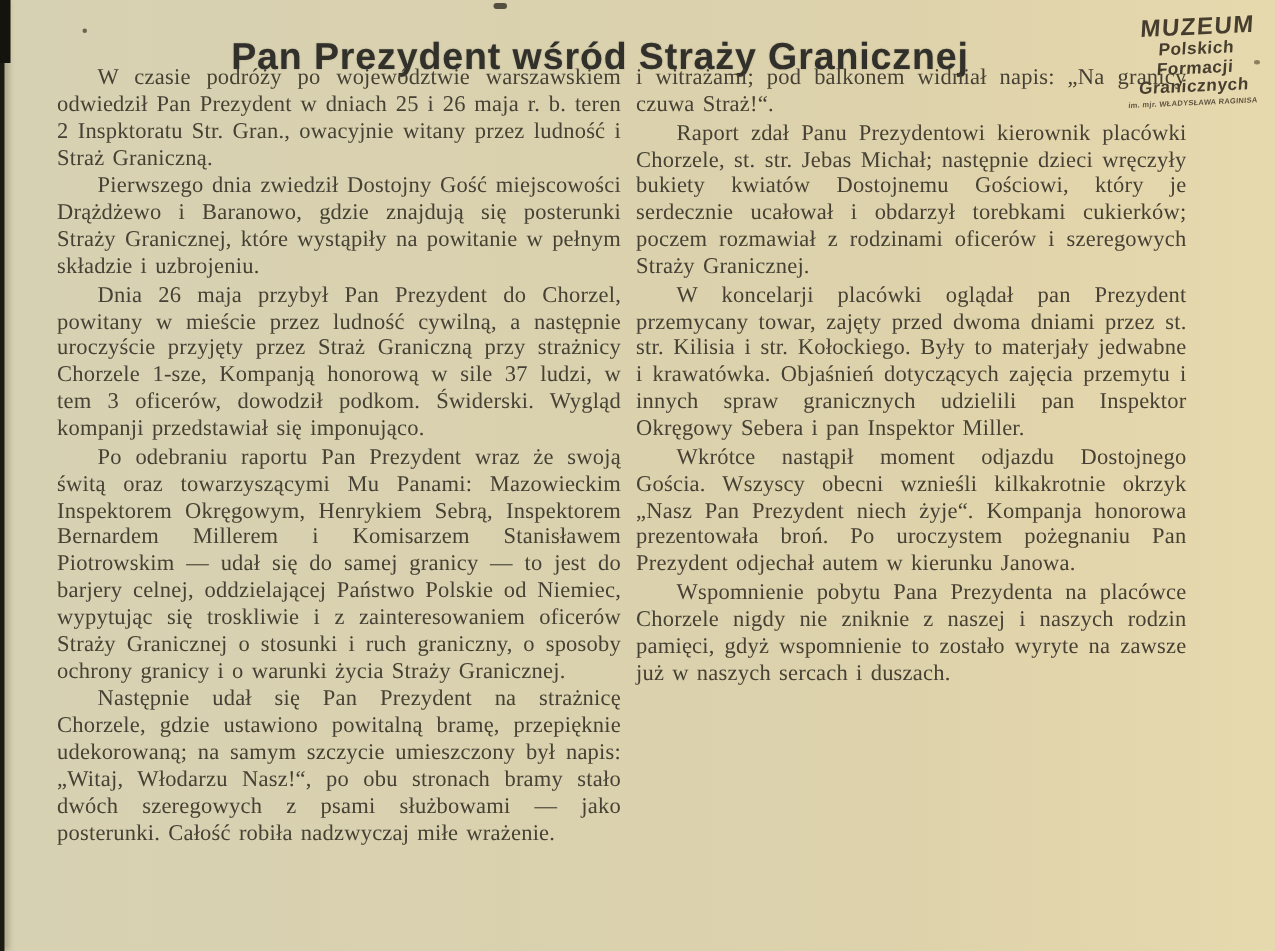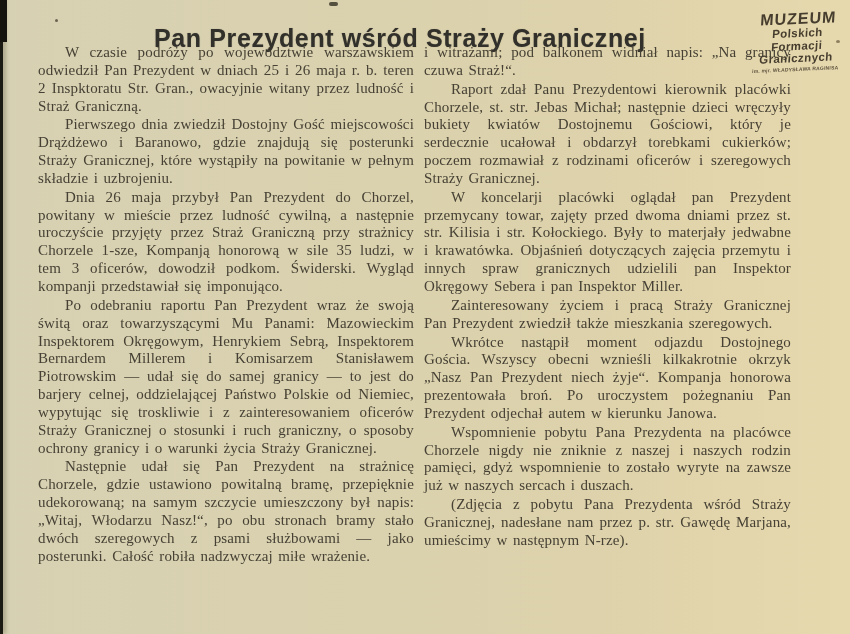"Dnia 26 maja przybył Pan" p { text: 35 -> 37 }
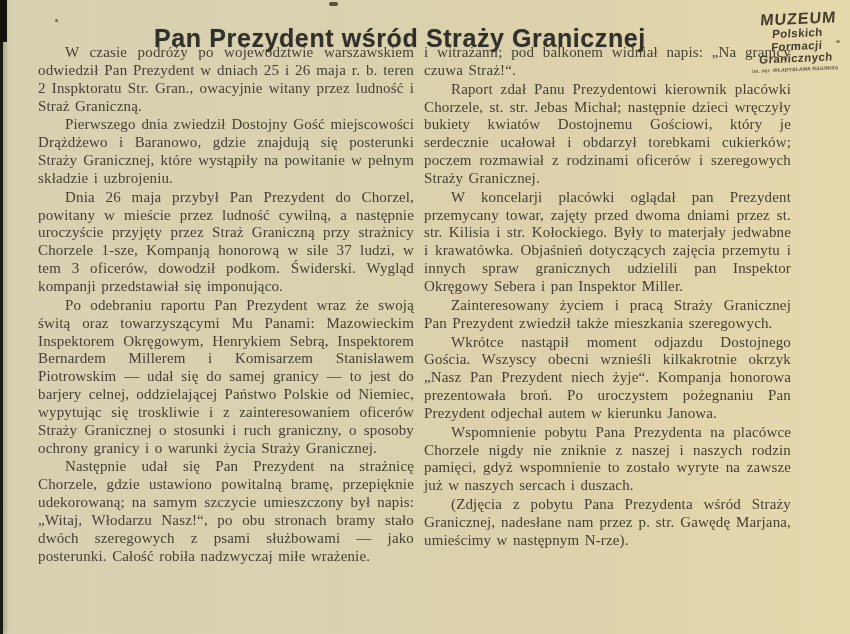"Zainteresowany życiem i pracą Straży" p { html: <p>Zainteresowany życiem i pracą Straży Granicznej Pan Prezydent zwiedził także mieszkania szeregowych.</p> -> none }
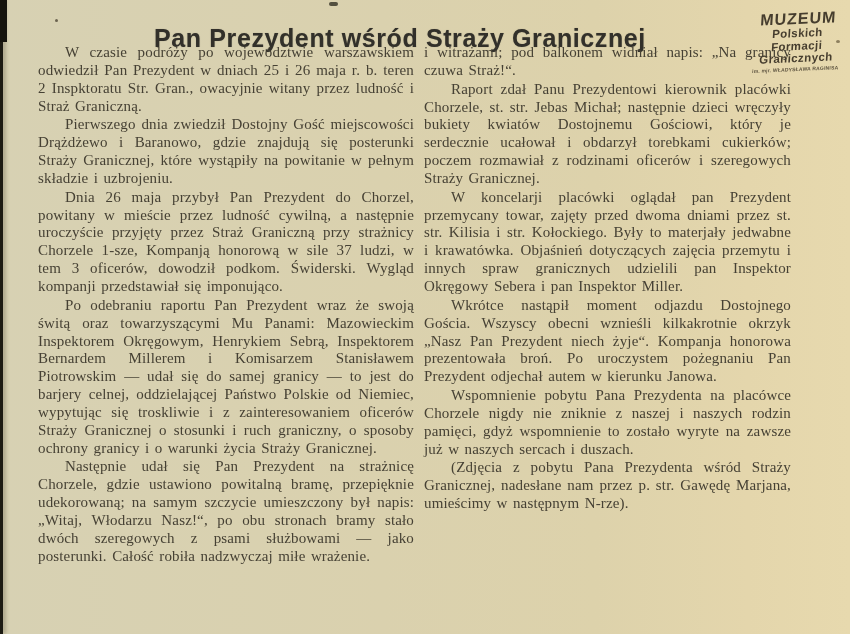"(Zdjęcia z pobytu Pana Prezydenta" p { html: <p>(Zdjęcia z pobytu Pana Prezydenta wśród Straży Granicznej, nadesłane nam przez p. str. Gawędę Marjana, umieścimy w następnym N-rze).</p> -> none }
